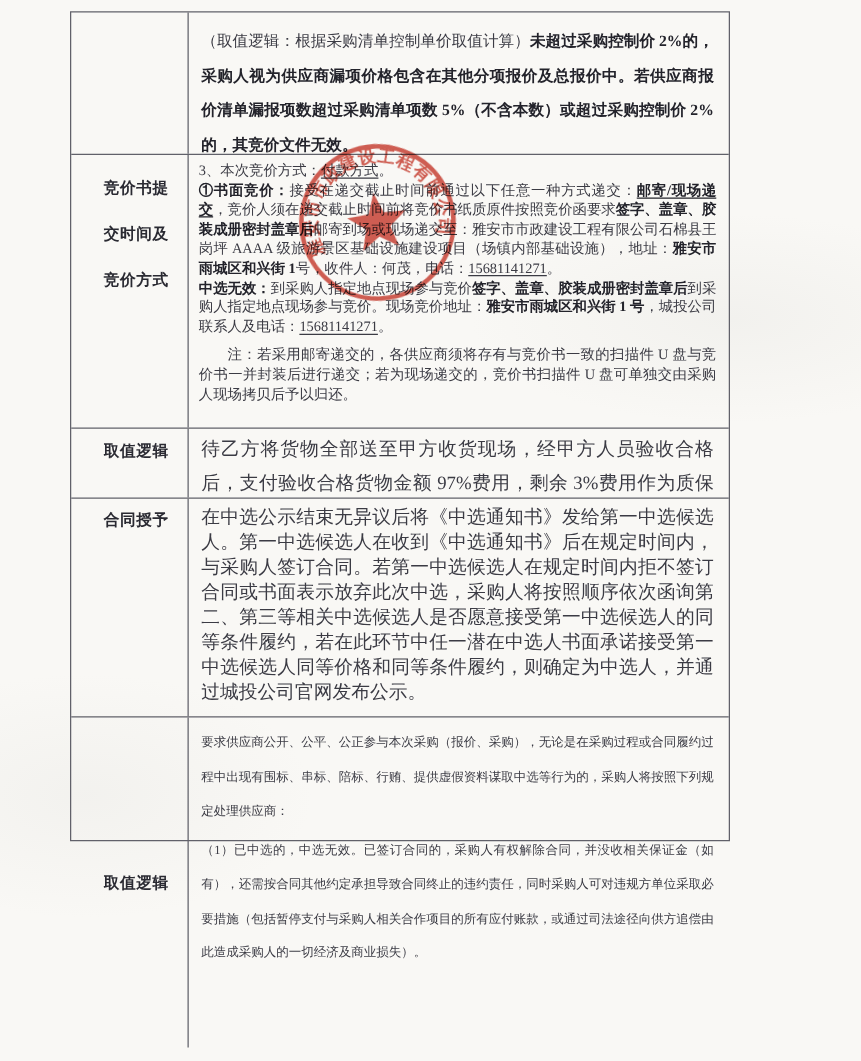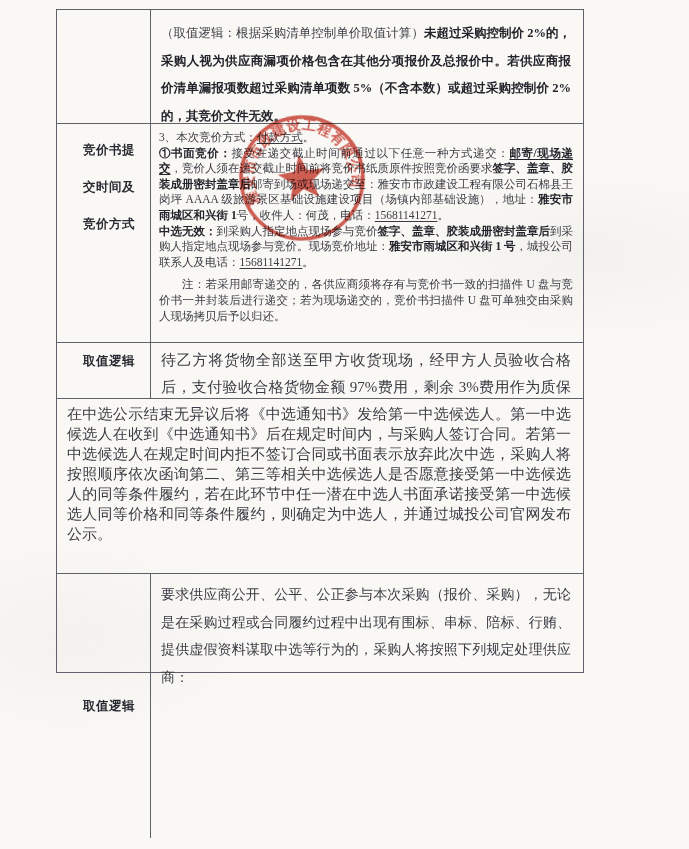"合同授予" div.cell { html: none -> <div>合同授予</div> }
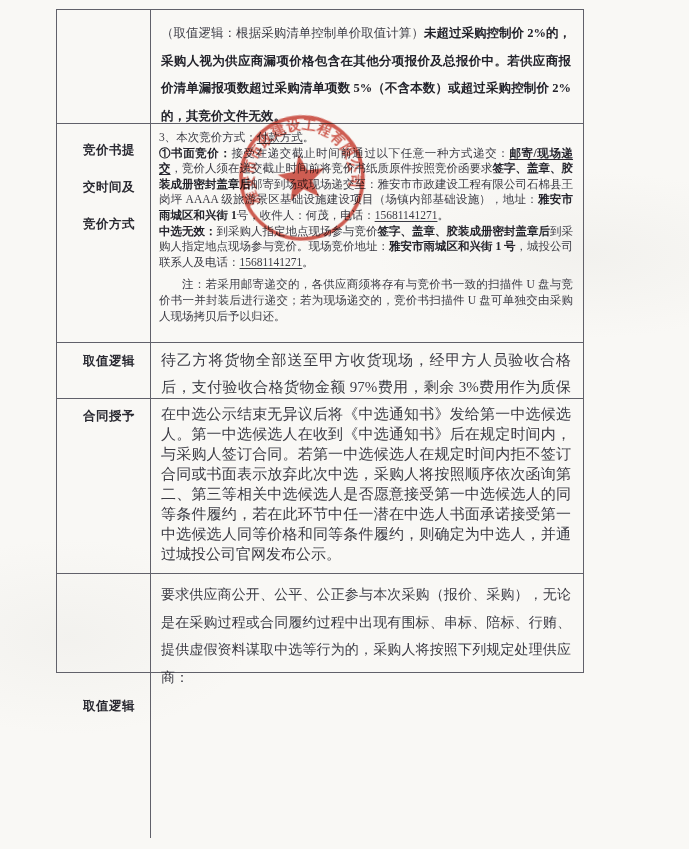"要求供应商公开、公平、公正参与本次采购（报价、采购），无论是在采购过程或合同履约" .r4 .content { font-size: 14px -> 10px }
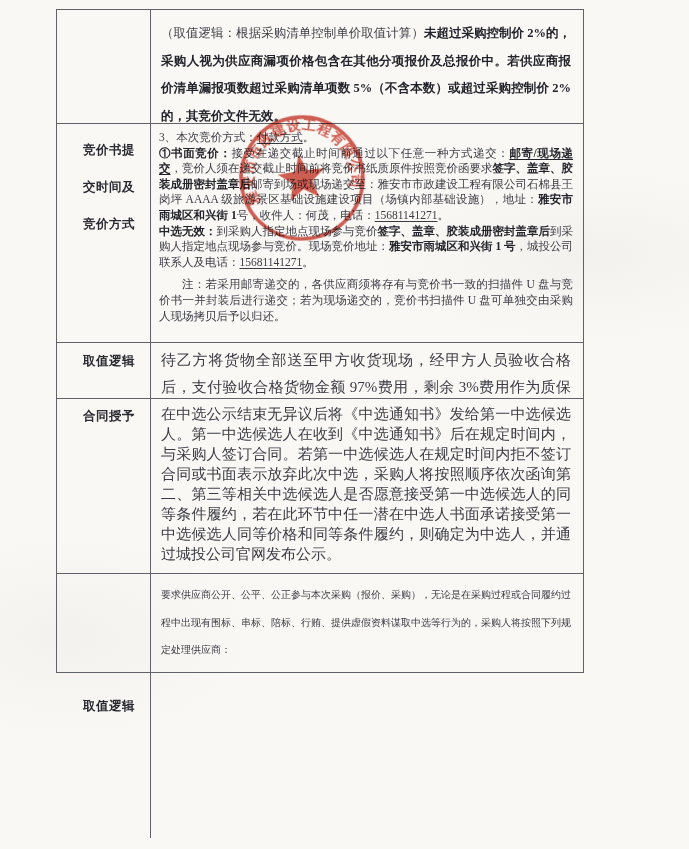"（1）已中选的，中选无效。已签订合同的，采购人有权解除合同，并没收相关保证金（如" p.gap { html: none -> <p><span>（1）已中选的，中选无效。已签订合同的，采购人有权解除合同，并没收相关保证金（如有），还需按合同其他约定承担导致合同终止的违约责任，同时采购人可对违规方单位采取必要措施（包括暂停支付与采购人相关合作项目的所有应付账款，或通过司法途径向供方追偿由此造成采购人的一切经济及商业损失）。</span></p> }
